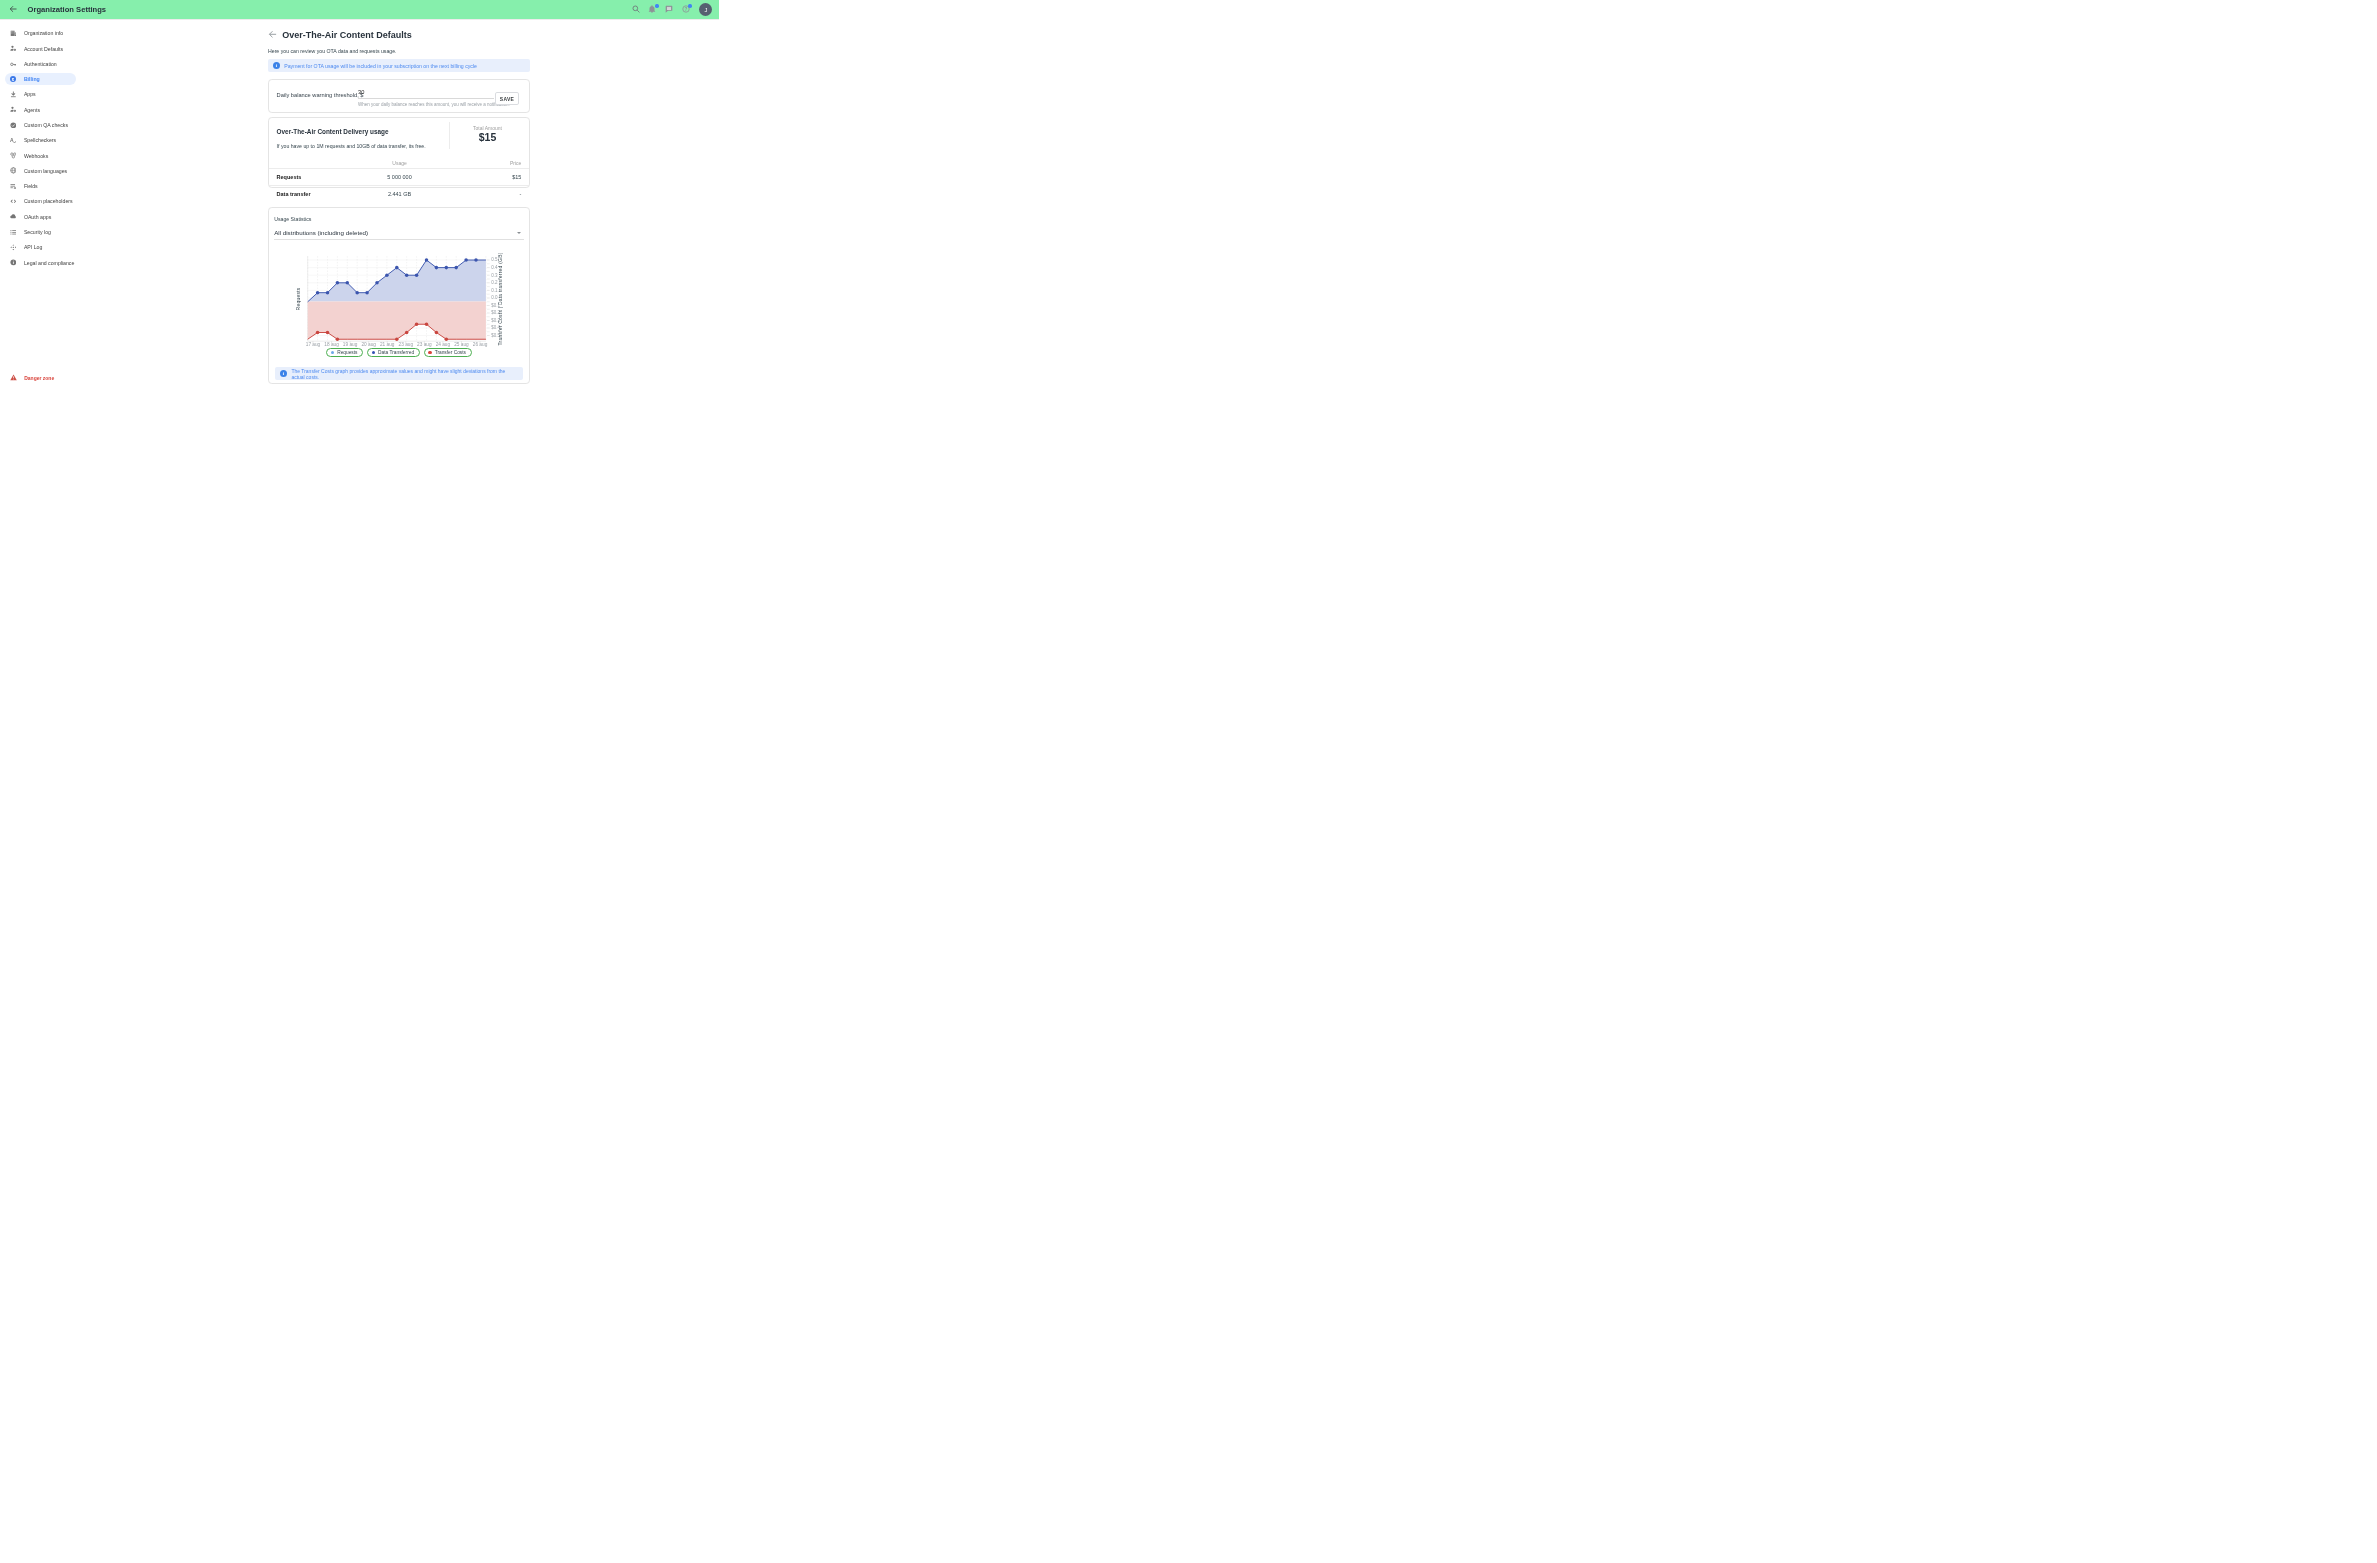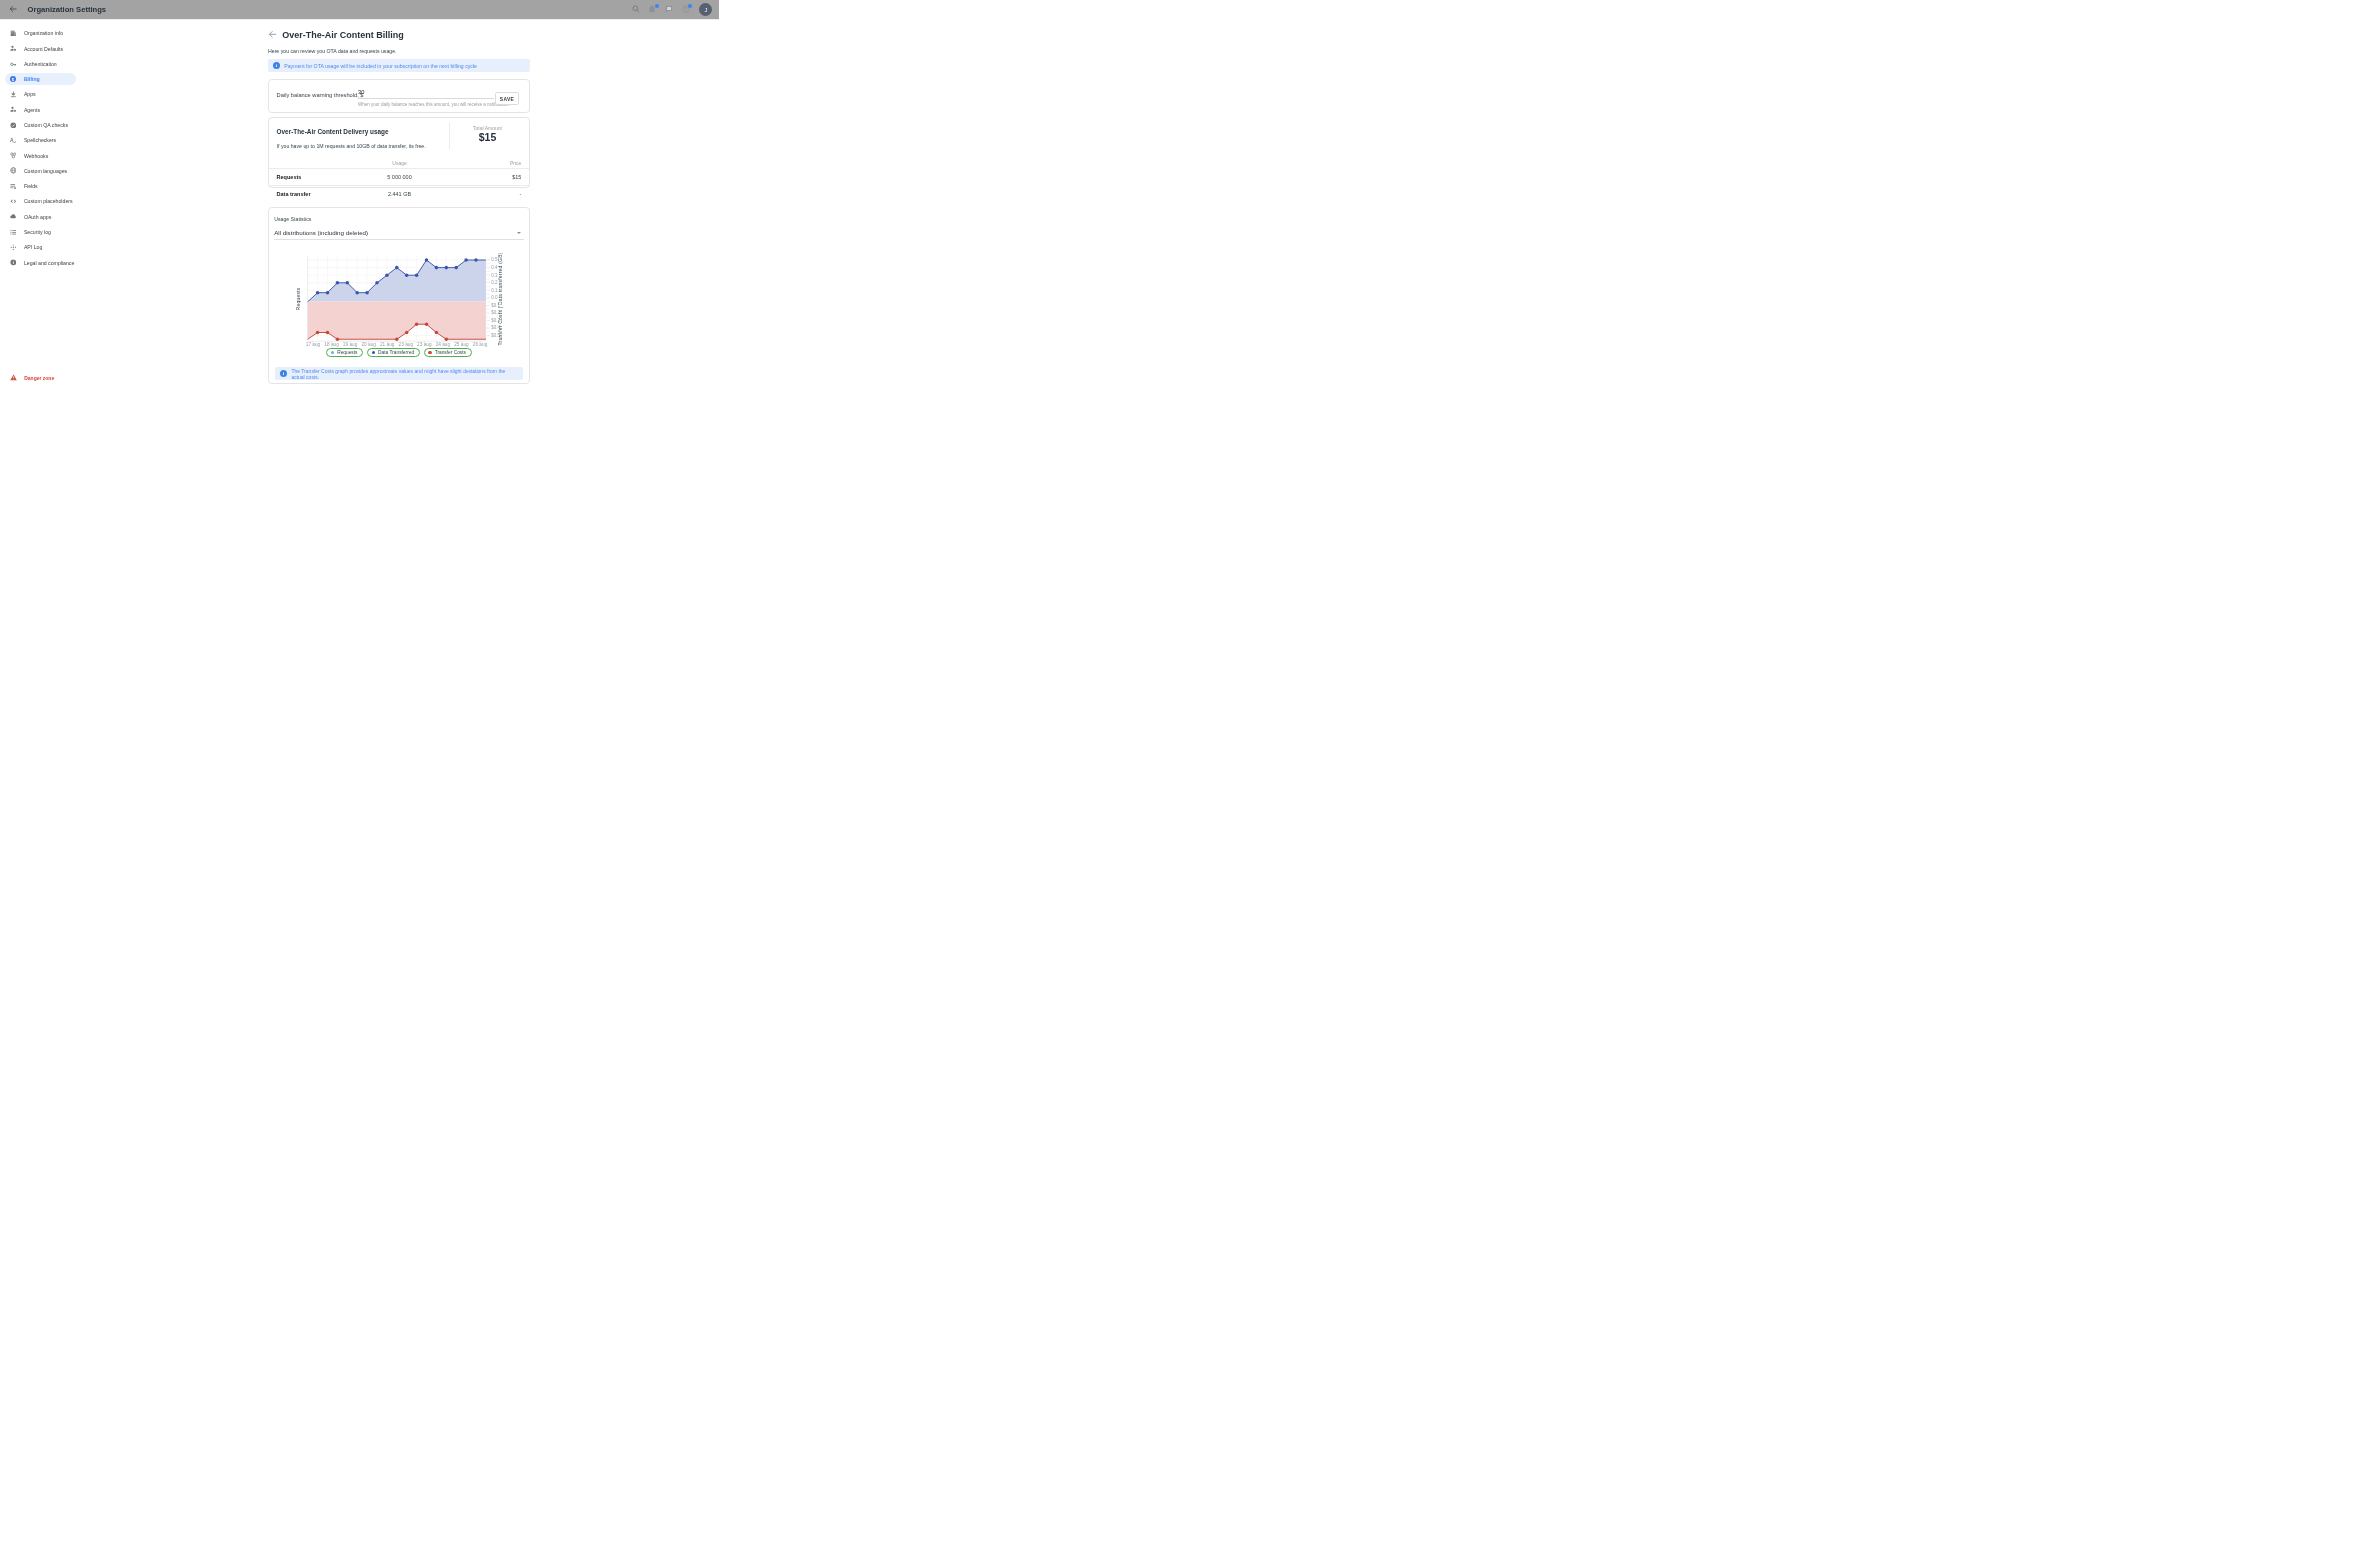"Organization Settings" .topbar { background: #a3a3a3 -> #86efac }
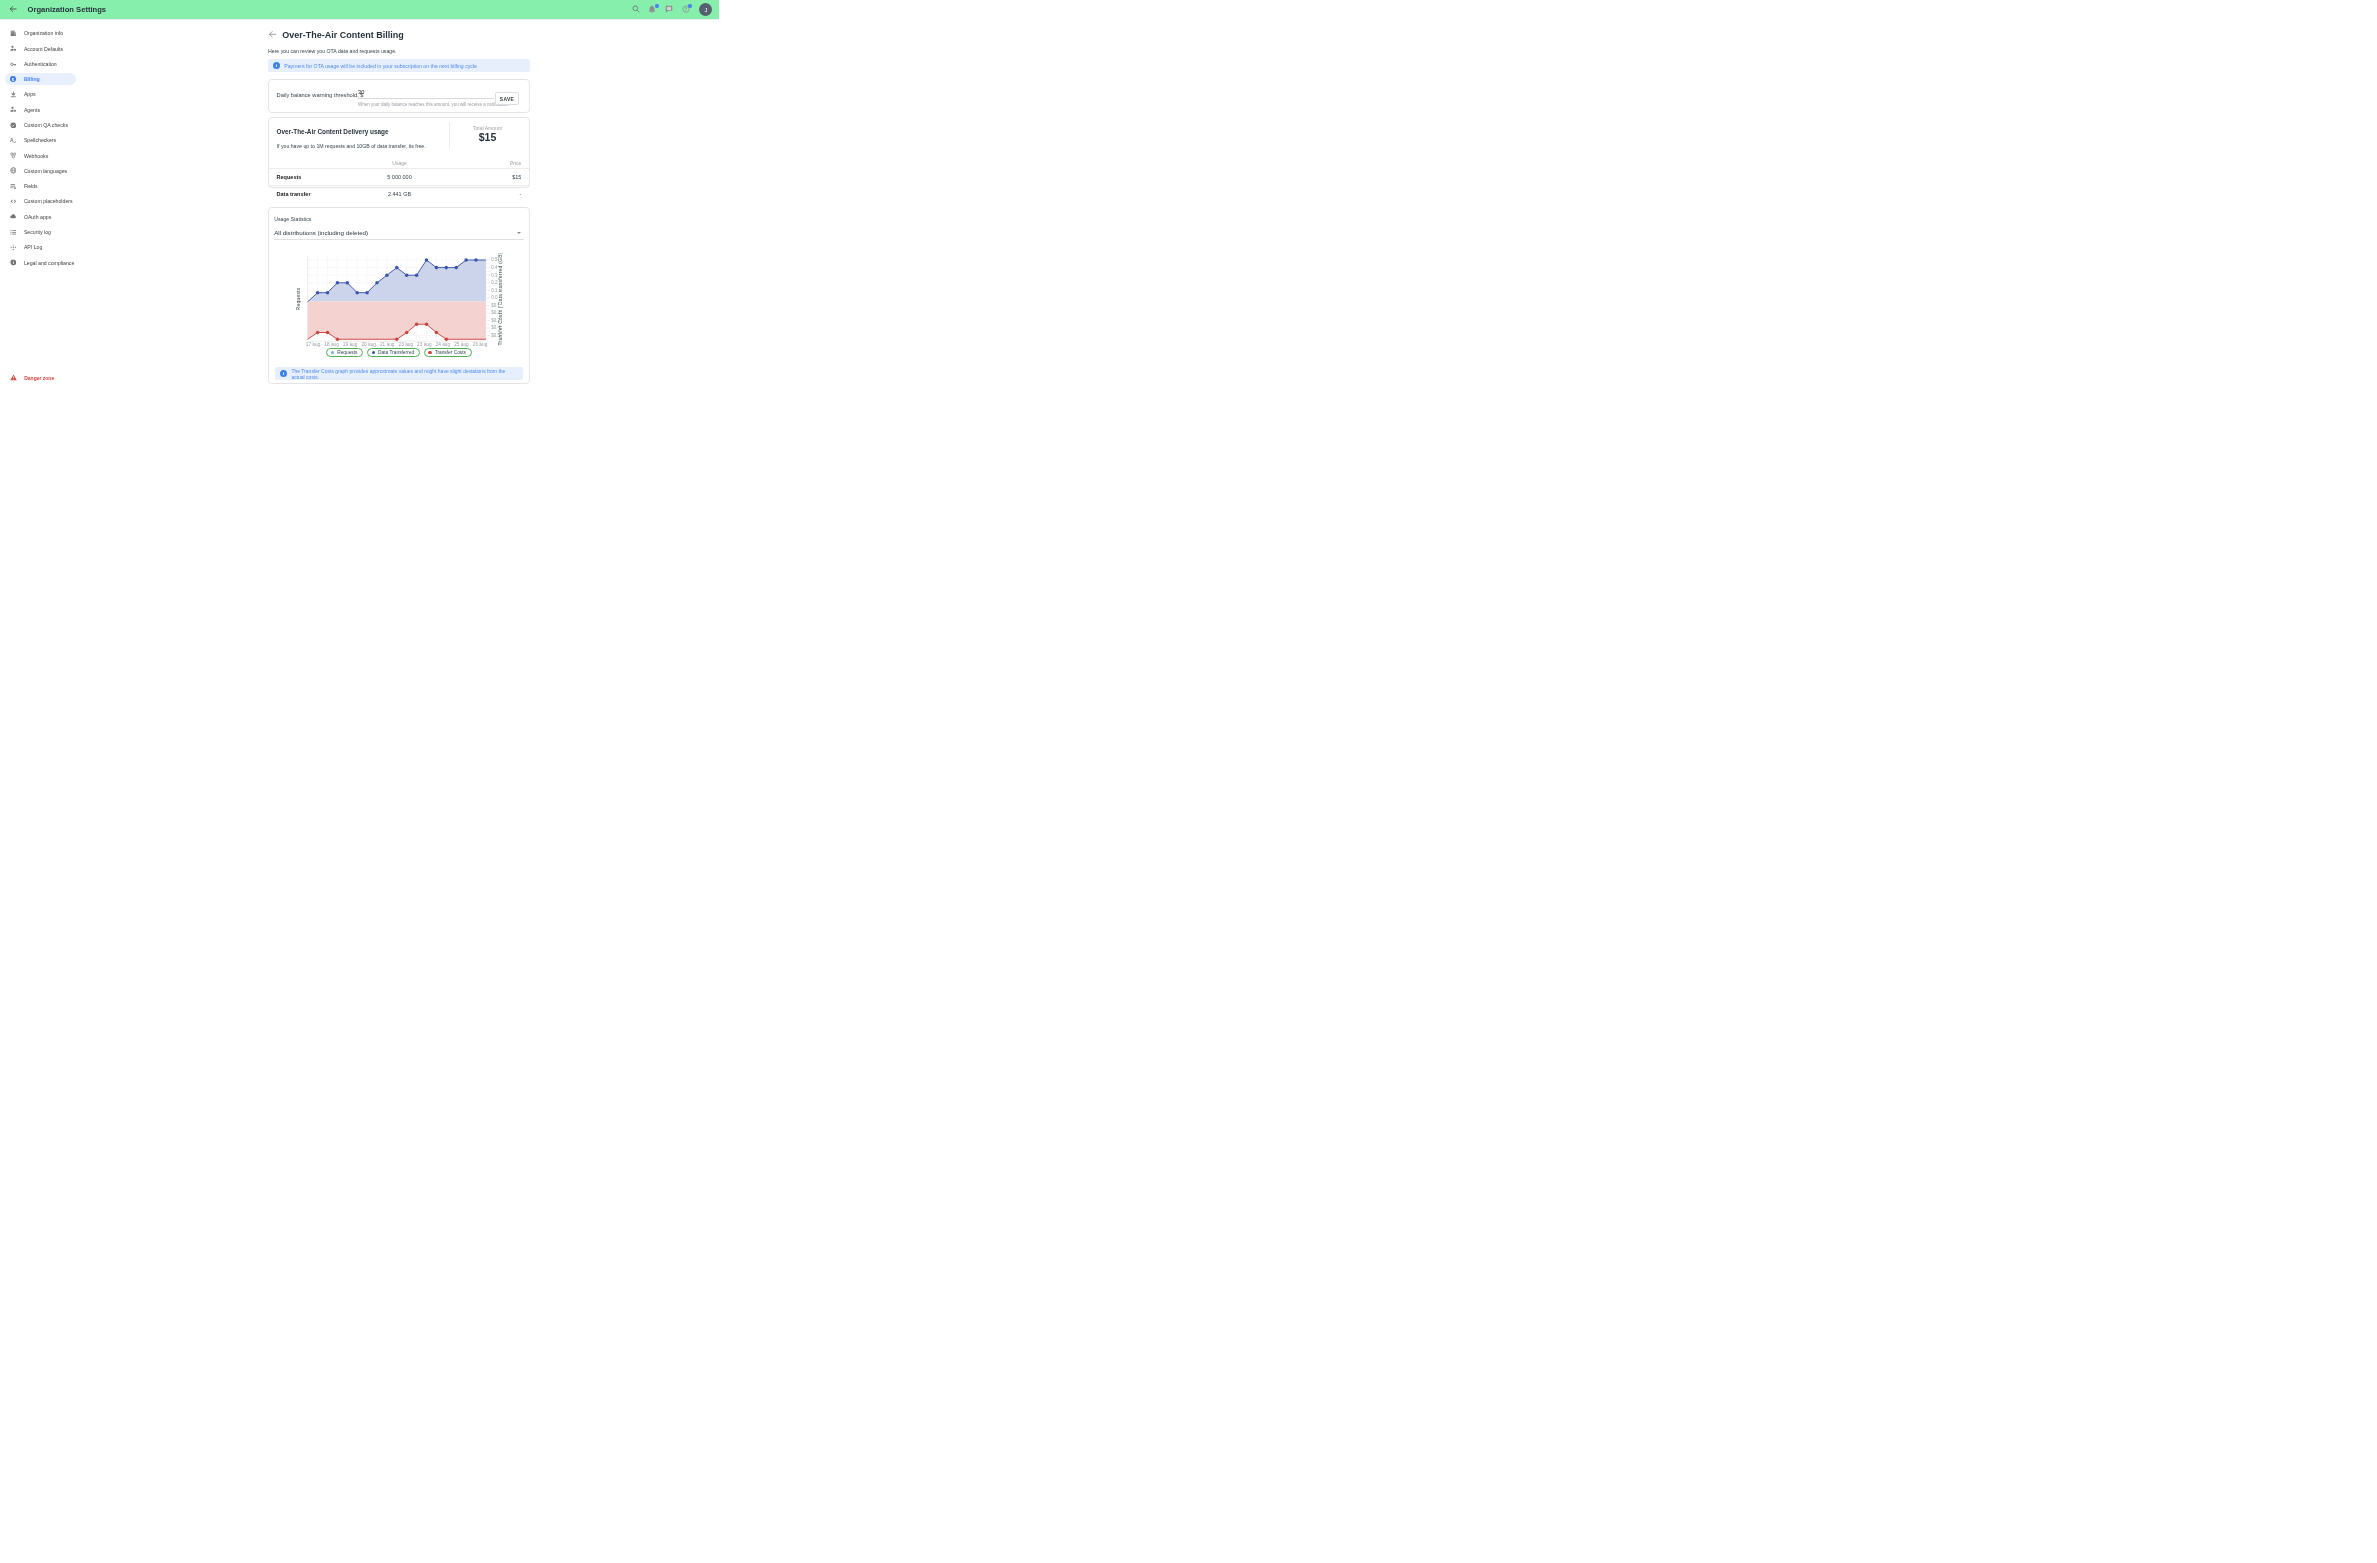"Over-The-Air Content Billing" div.page-title { text: Billing -> Defaults }
